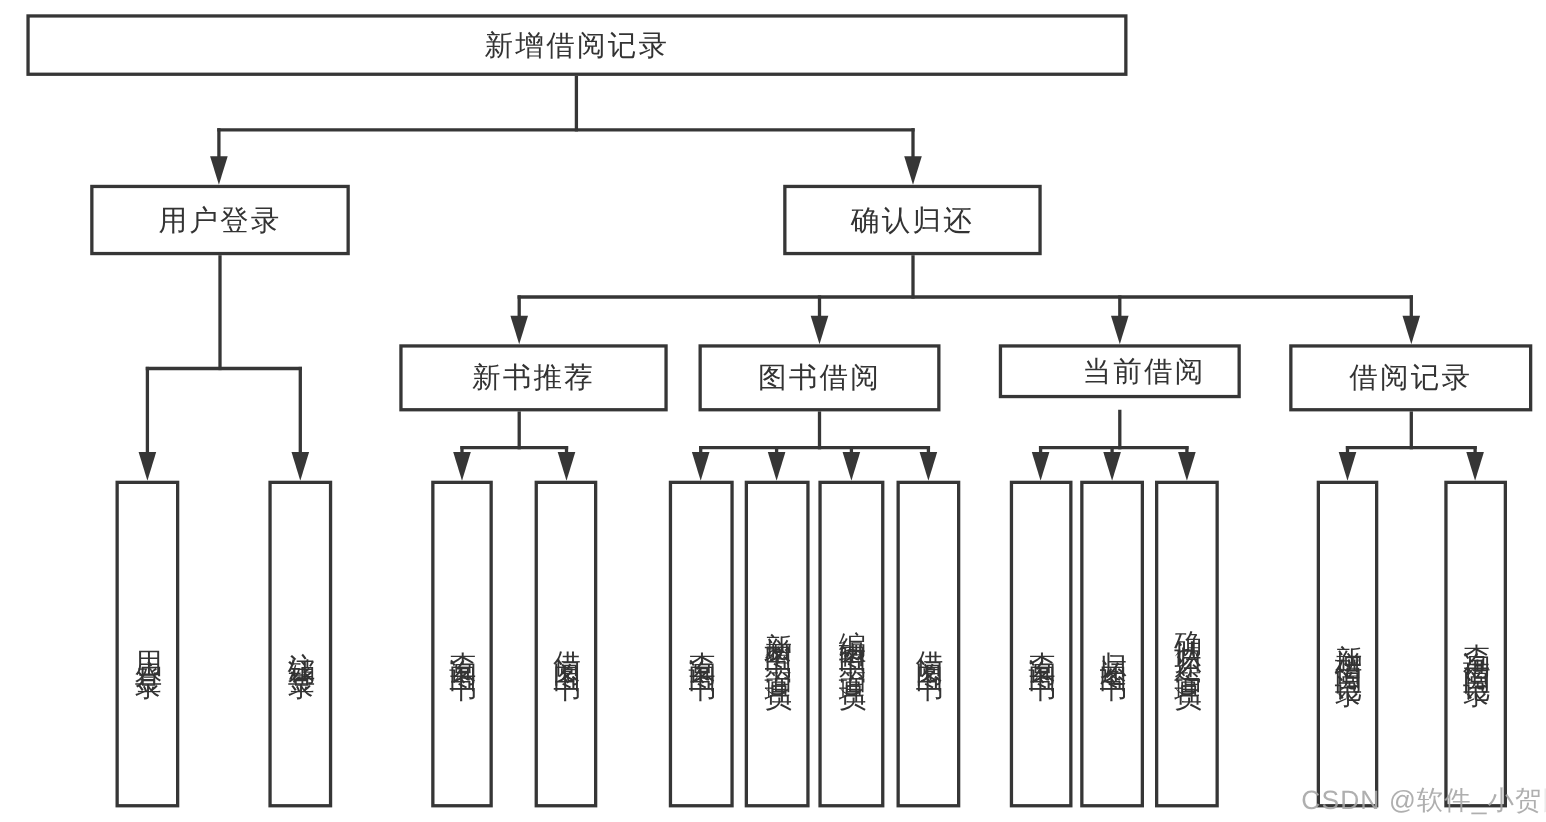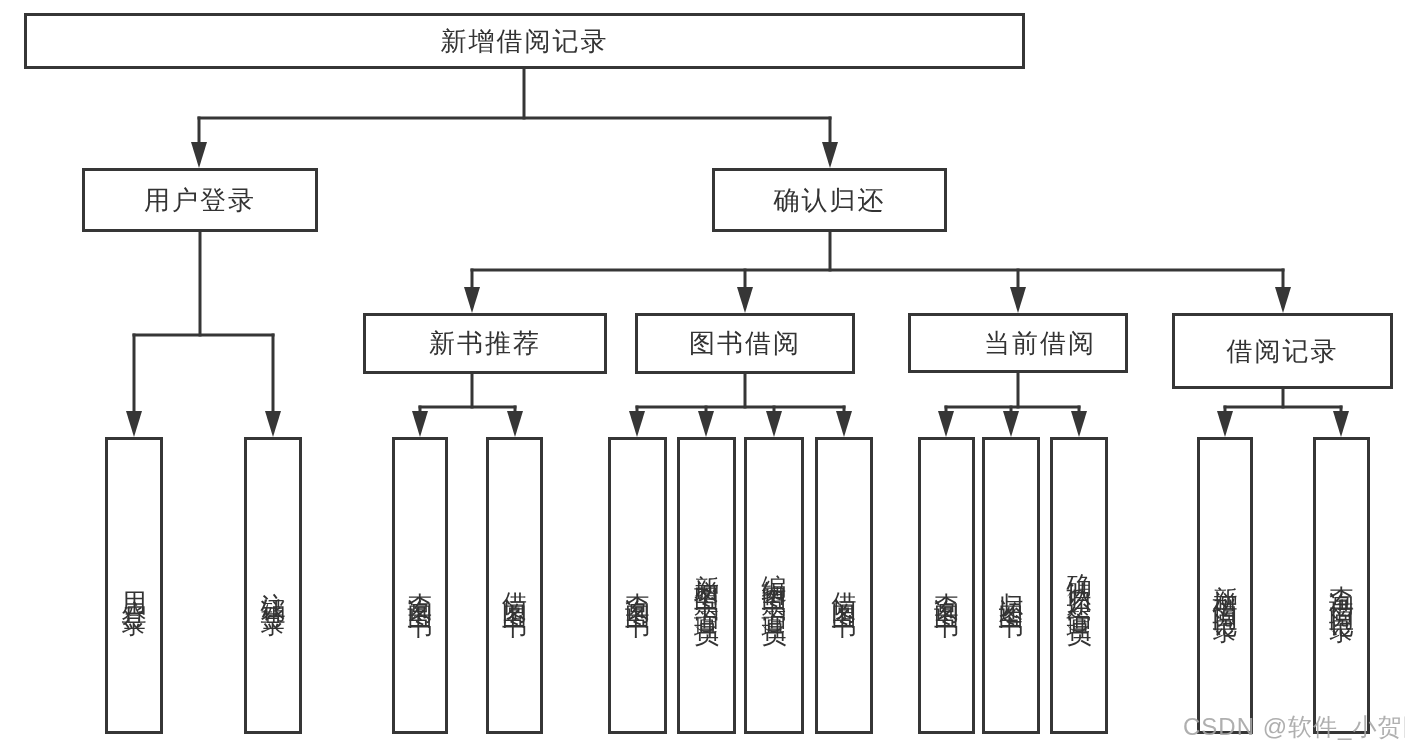"当前借阅" div.node { height: 60px -> 49px }
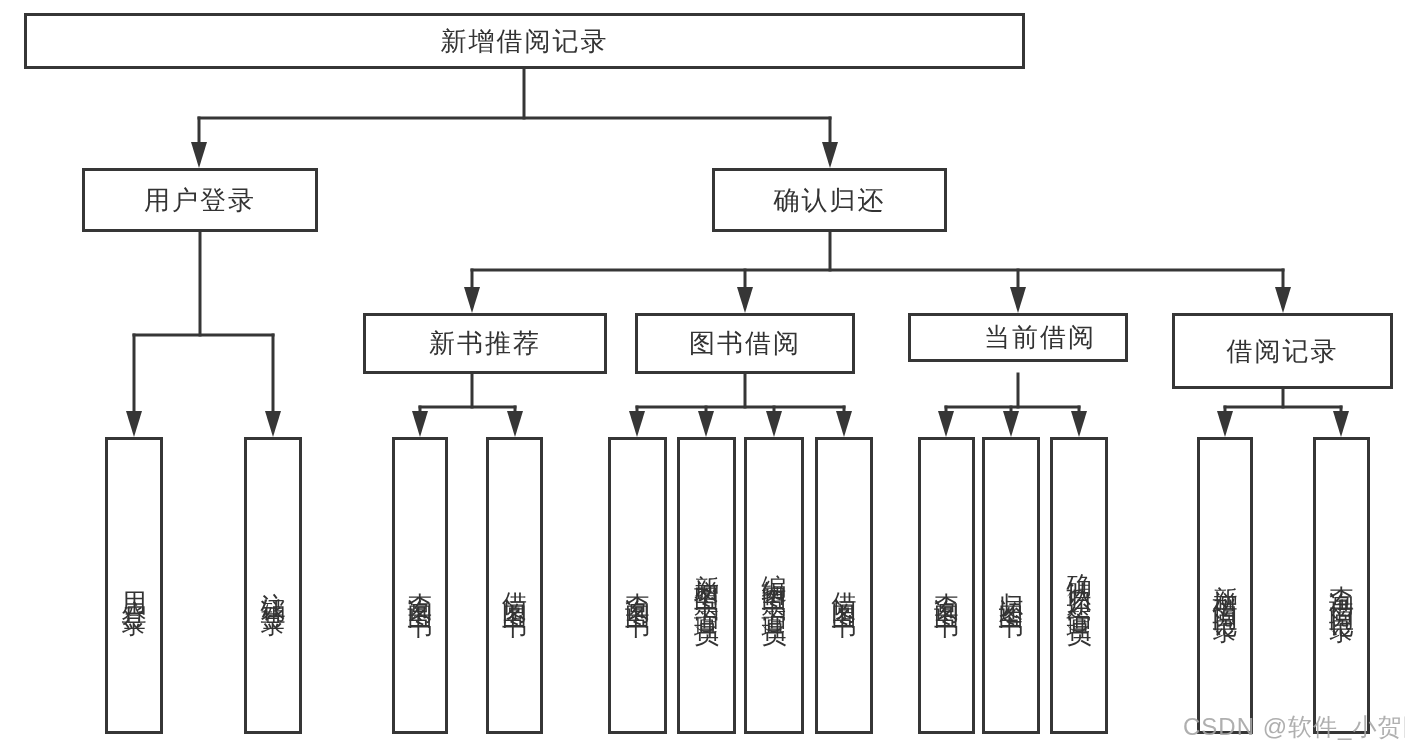"借阅记录" div.node { height: 76px -> 61px }
